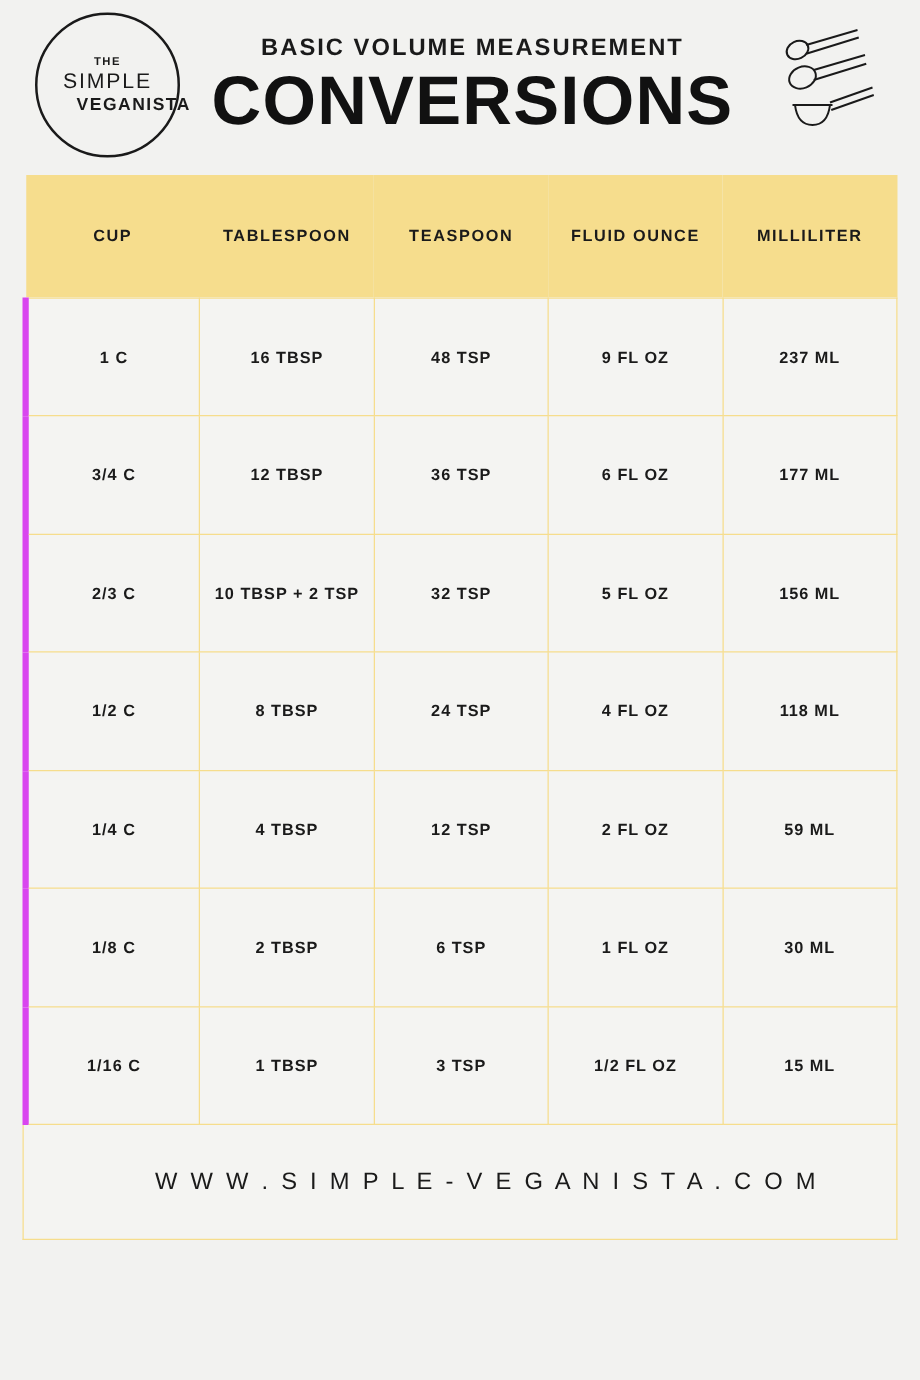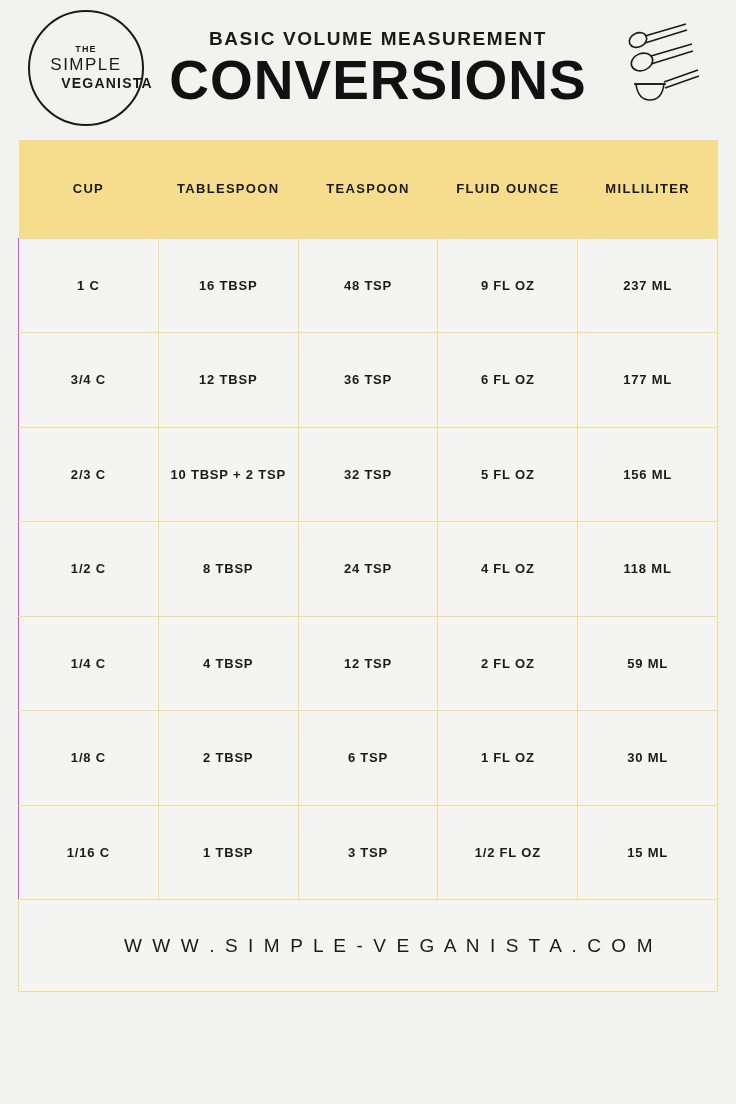"1 C" tbody tr td:first-child { border-left: 1px solid #d946ef -> 5px solid #d946ef }
